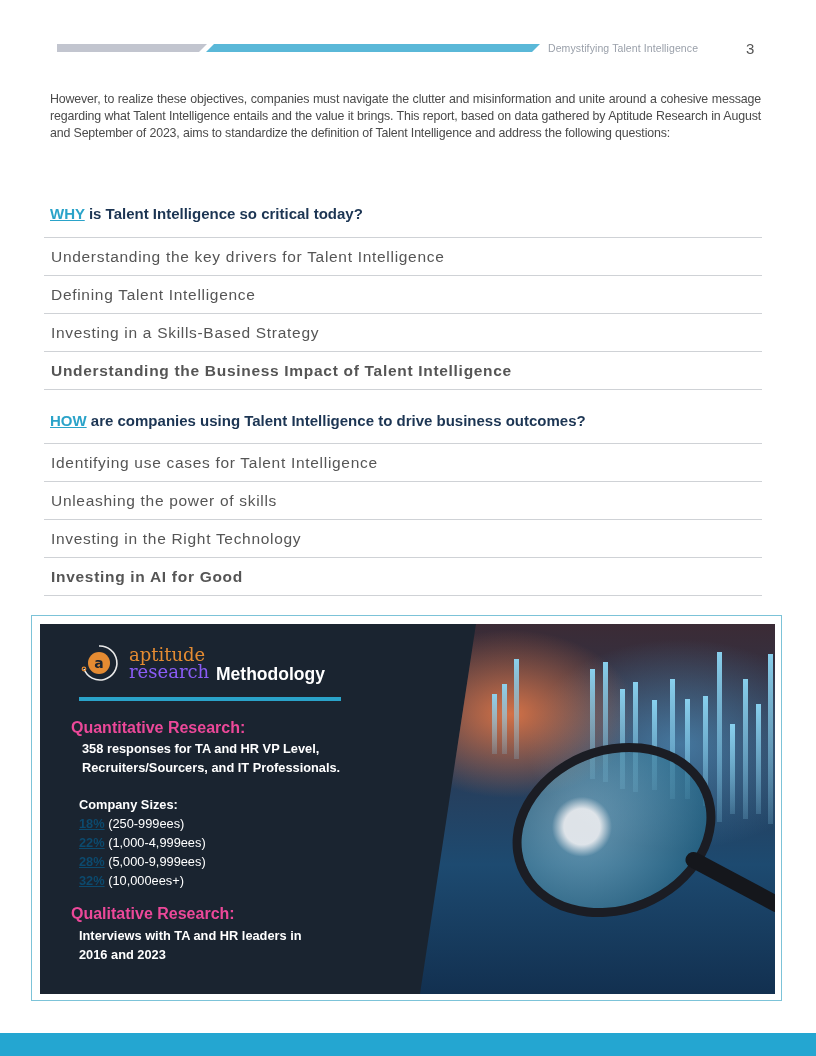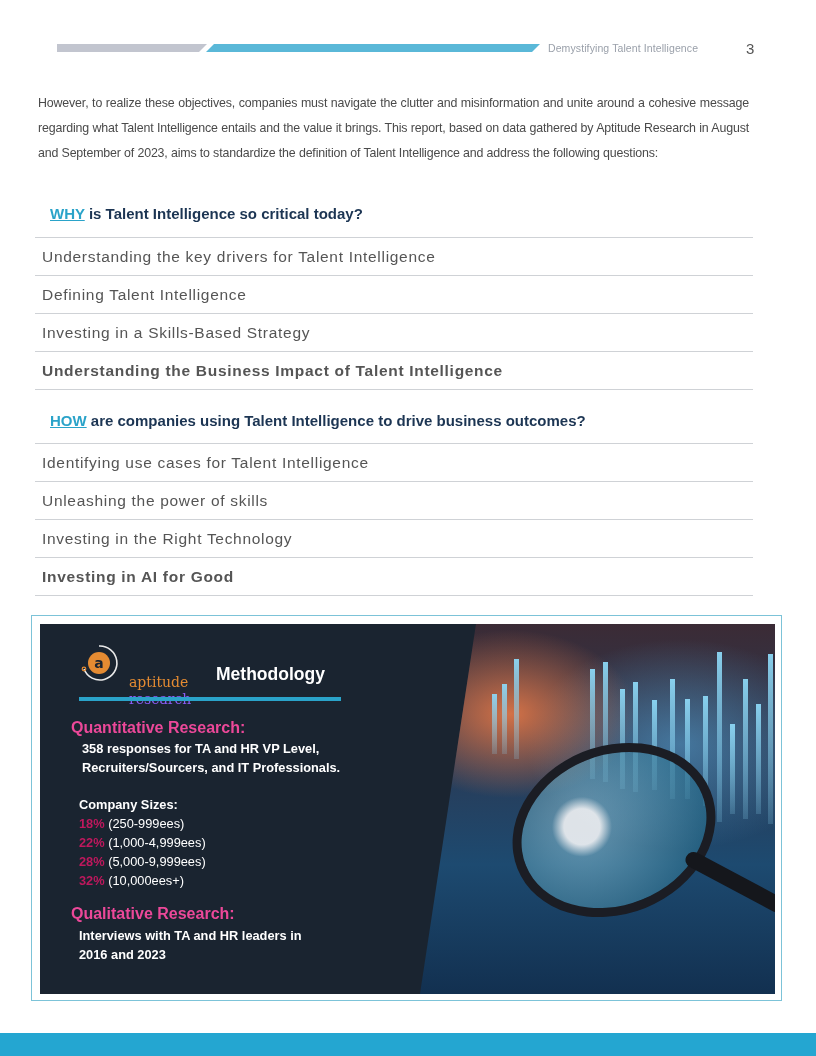"However, to realize these objectives," .intro { left: 38px -> 50px; line-height: 25px -> 17px }
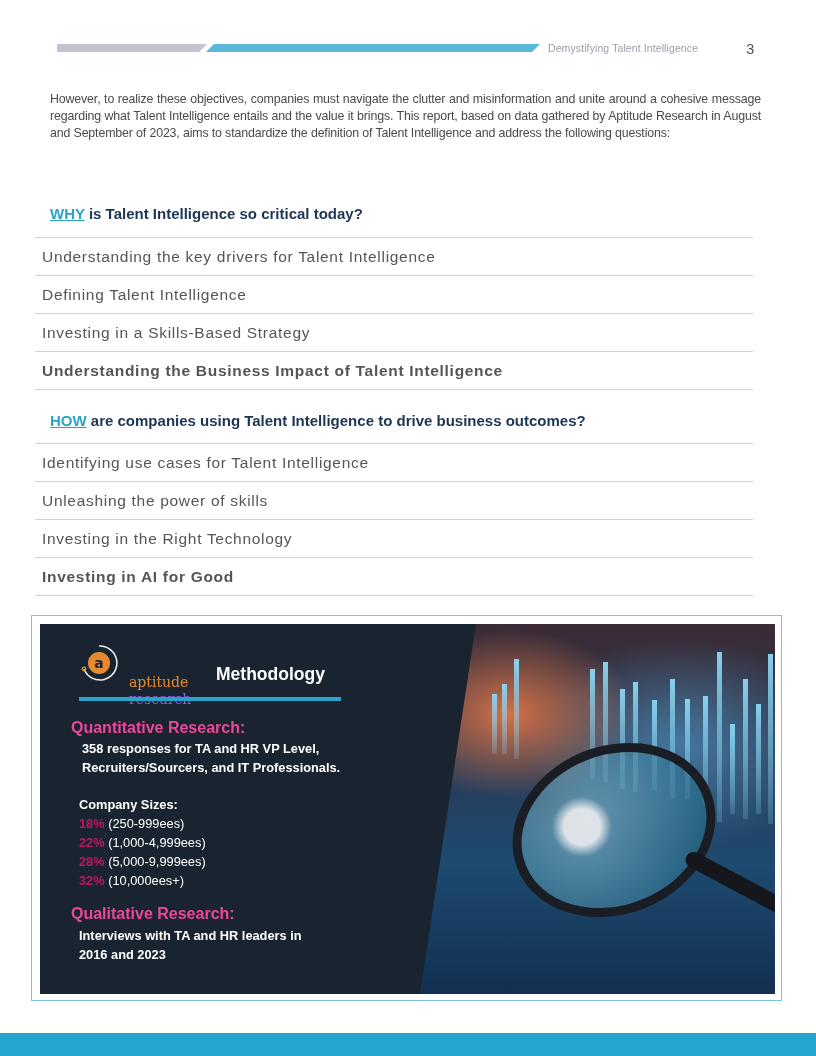"Understanding the key drivers for" .q-list { left: 35px -> 44px }
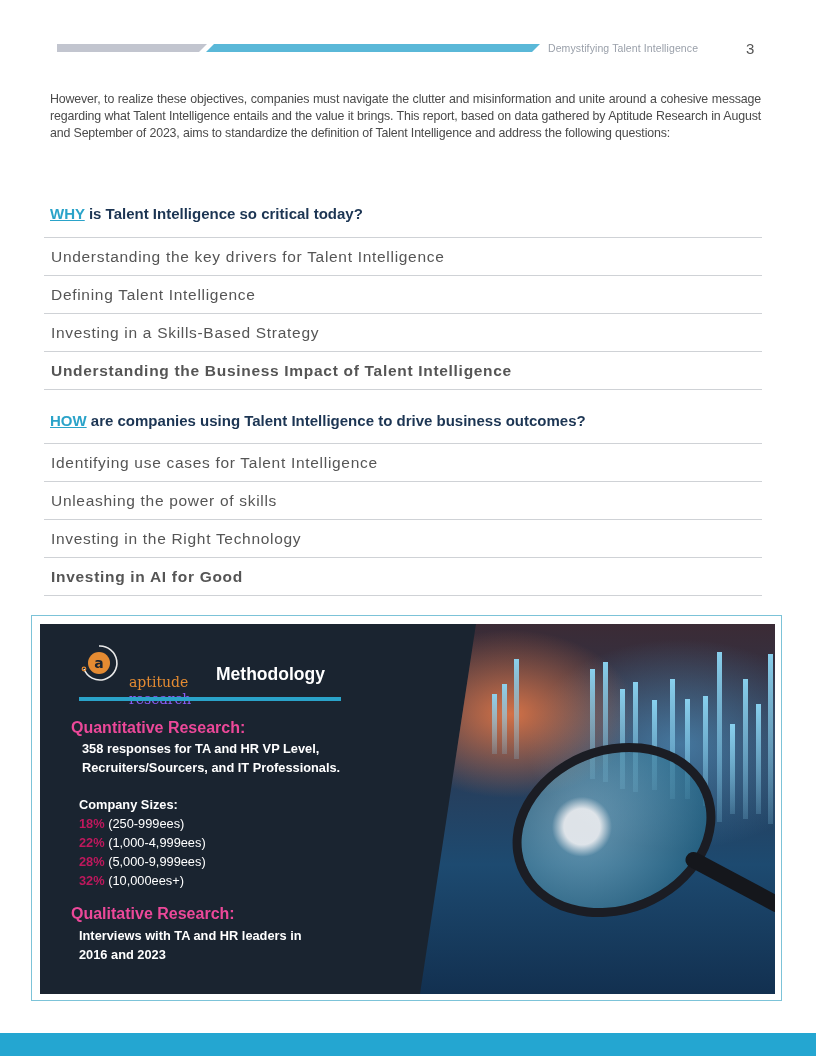"aptitude" .logo-text { font-size: 14px -> 18px; margin-top: 28px -> none }
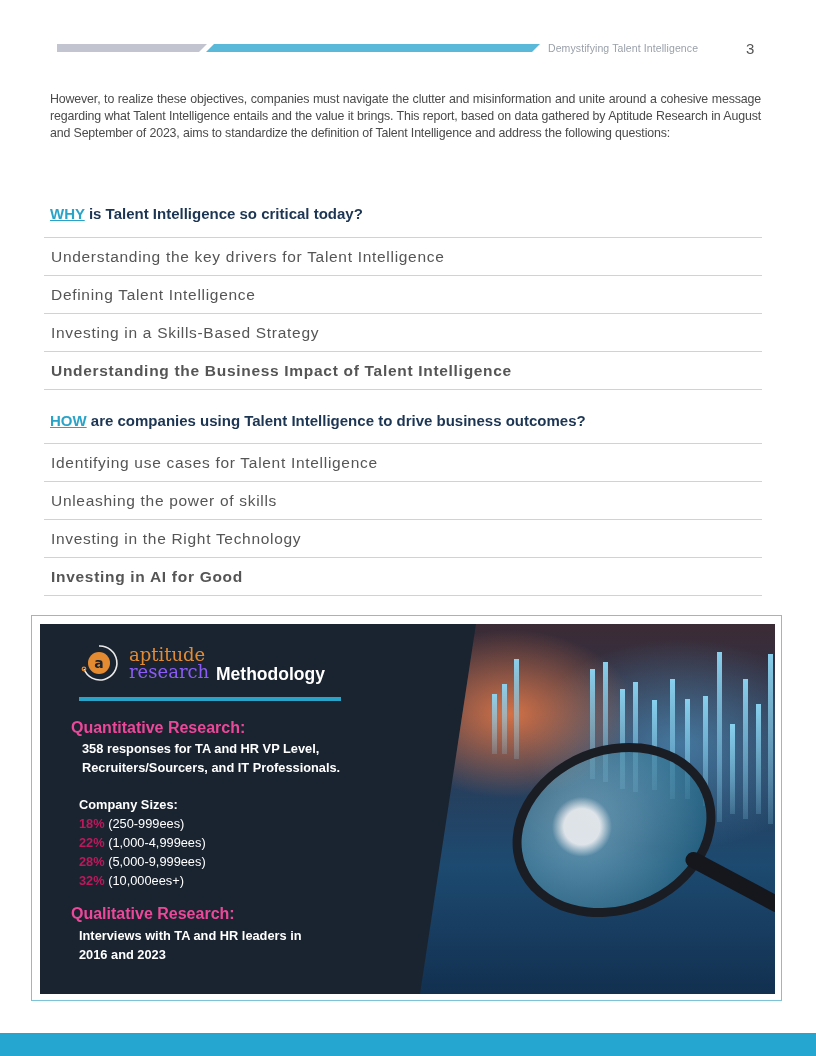"18%" .size-line .pct { color: #be185d -> #0c4a6e; text-decoration: none -> underline }
